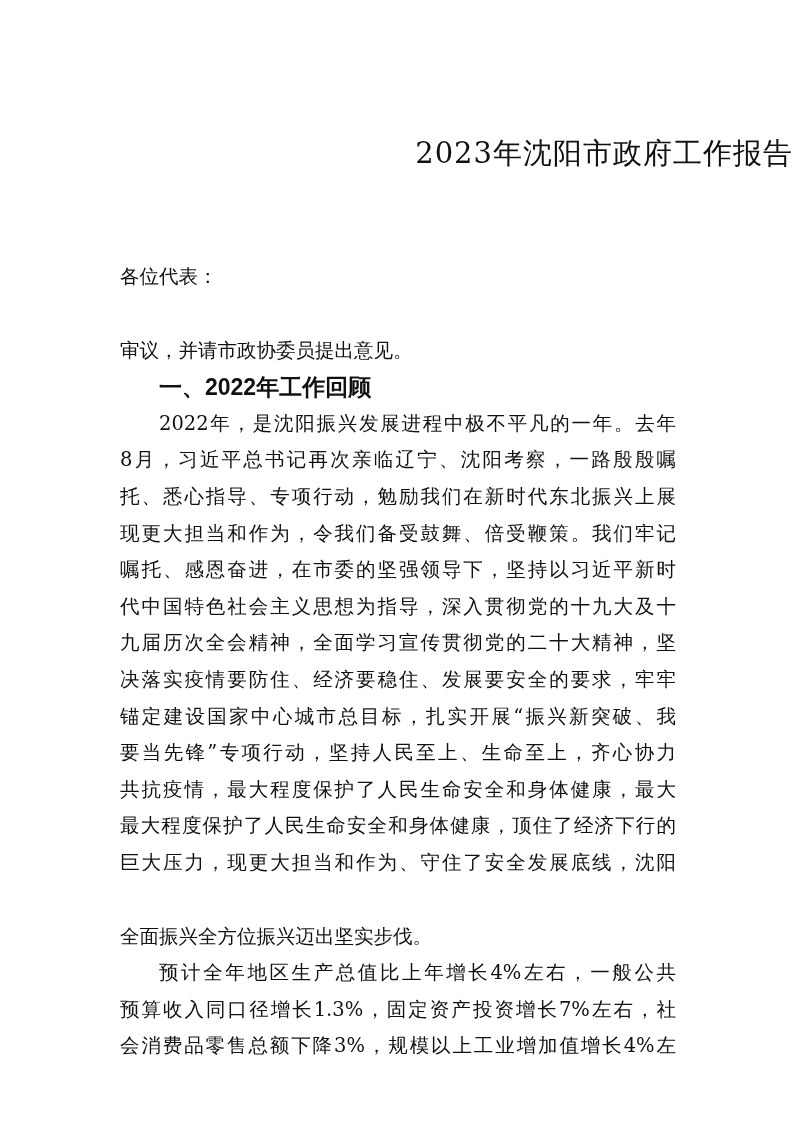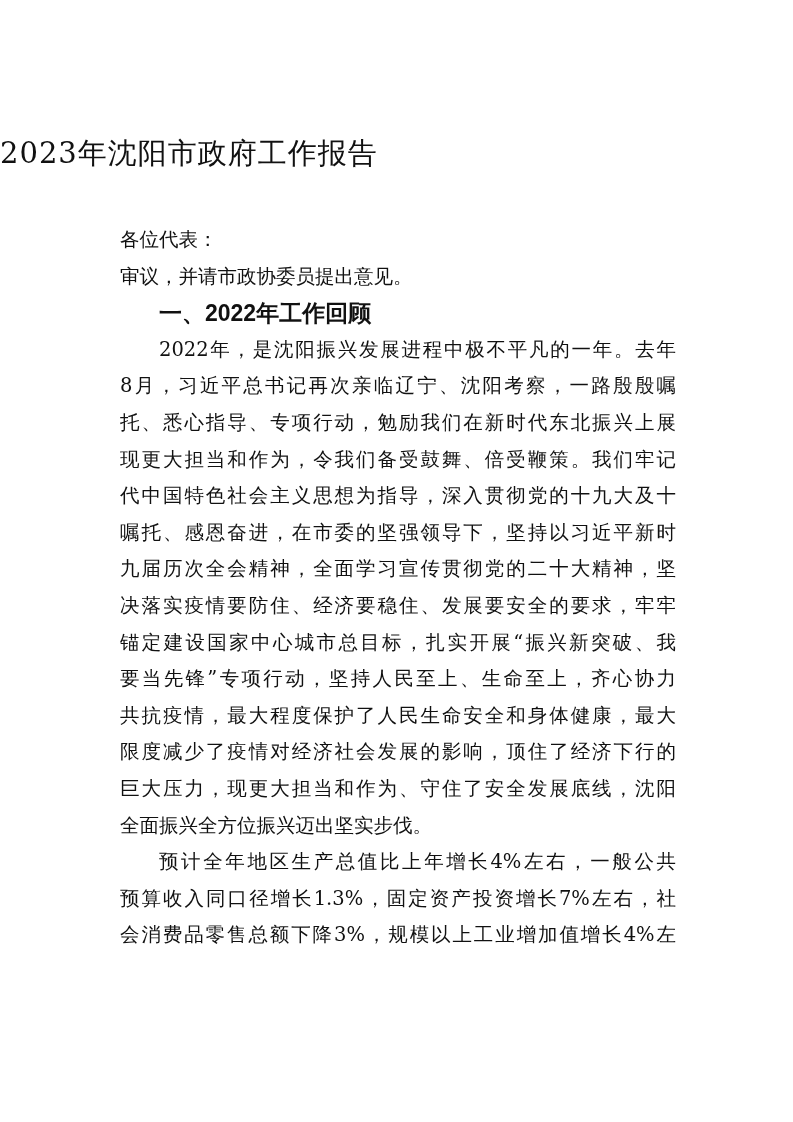"2023年沈阳市政府工作报告" .title { text-align: left -> right }
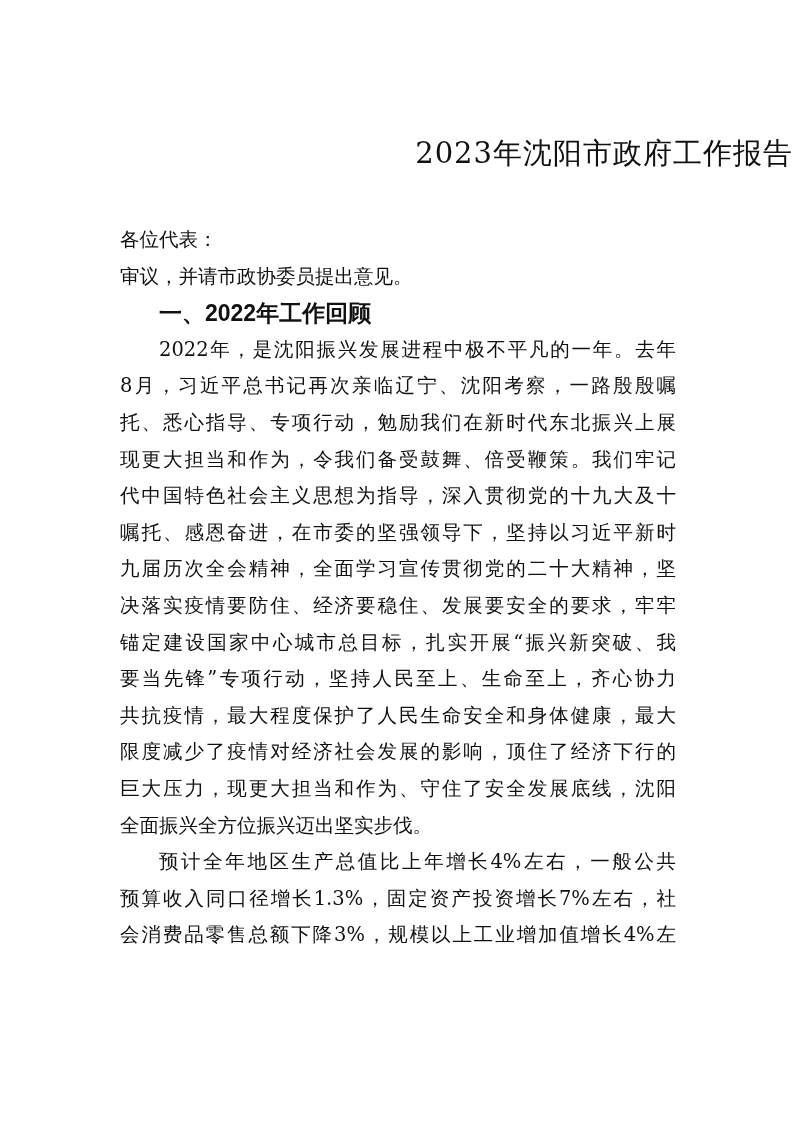"各位代表：" .line.last { margin-top: none -> 37px }
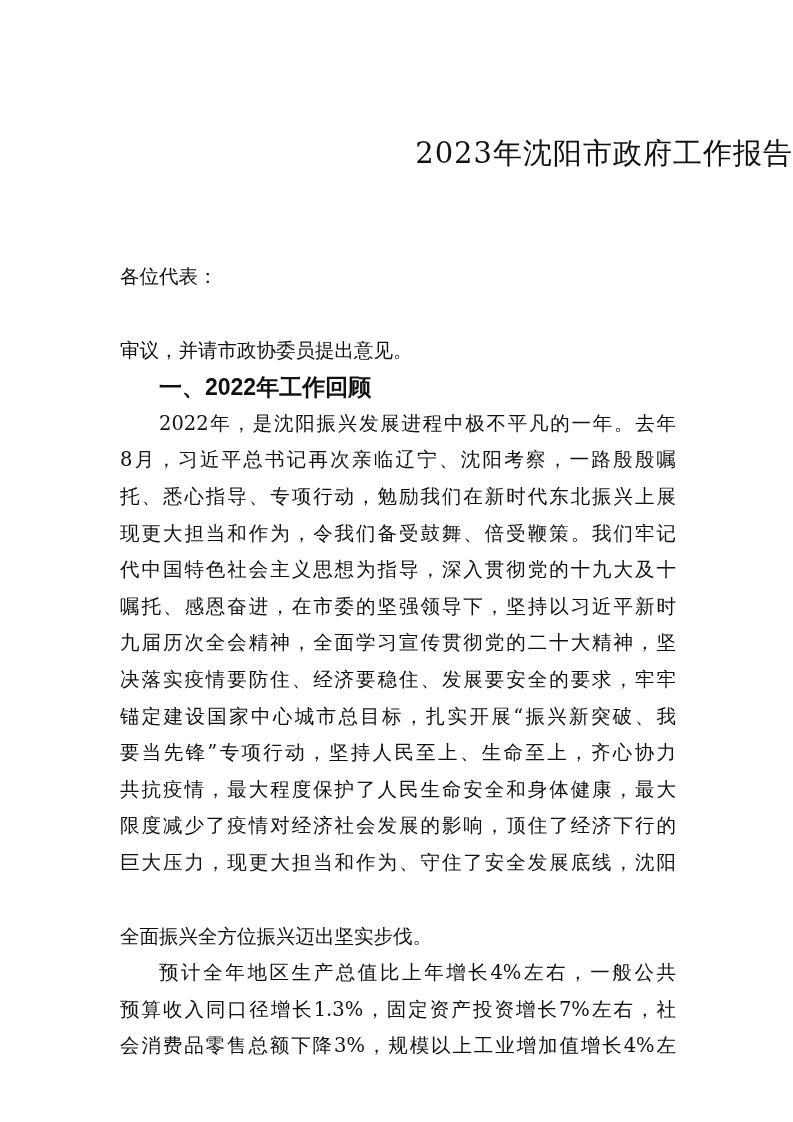"代中国特色社会主义思想为指导，深入贯彻党的十九大及十" span.line { order: before "嘱托、感恩奋进，在市委的坚强领导下，坚持以习近平新时" -> after "嘱托、感恩奋进，在市委的坚强领导下，坚持以习近平新时" }
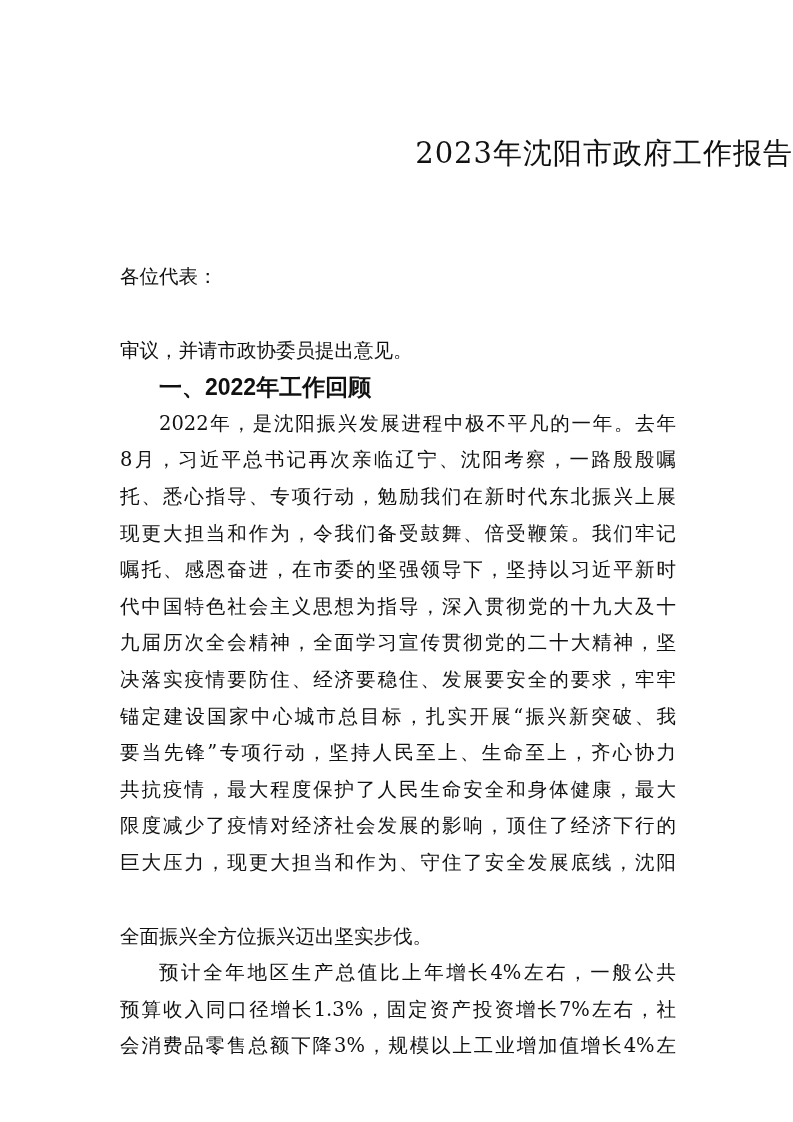"限度减少了疫情对经济社会发展的影响，顶住了经济下行的" span.line { text: 限度减少了疫情对经济社会发展的影响 -> 最大程度保护了人民生命安全和身体健康 }
